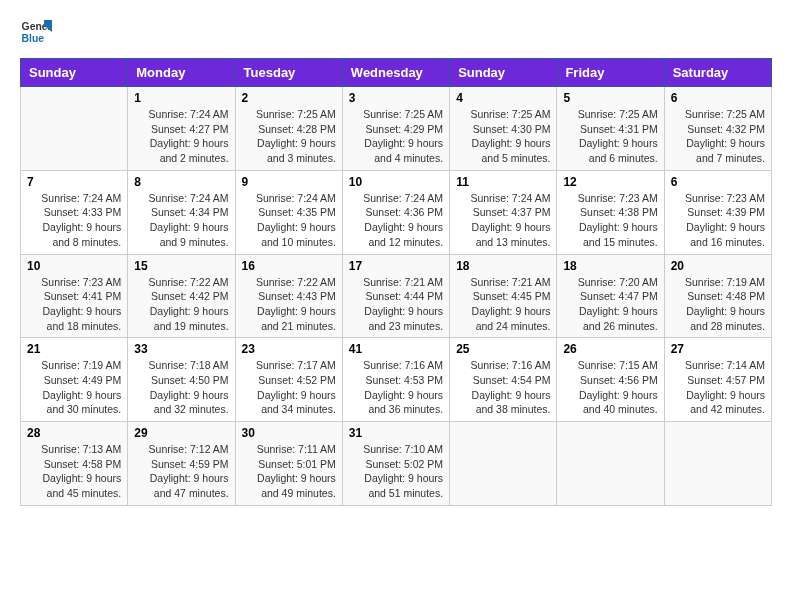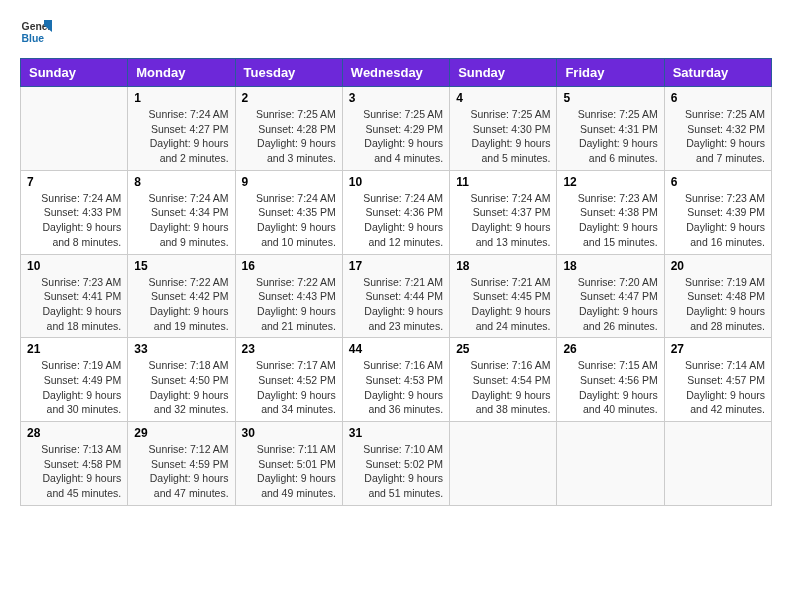"44" span.day-num { text: 44 -> 41 }
